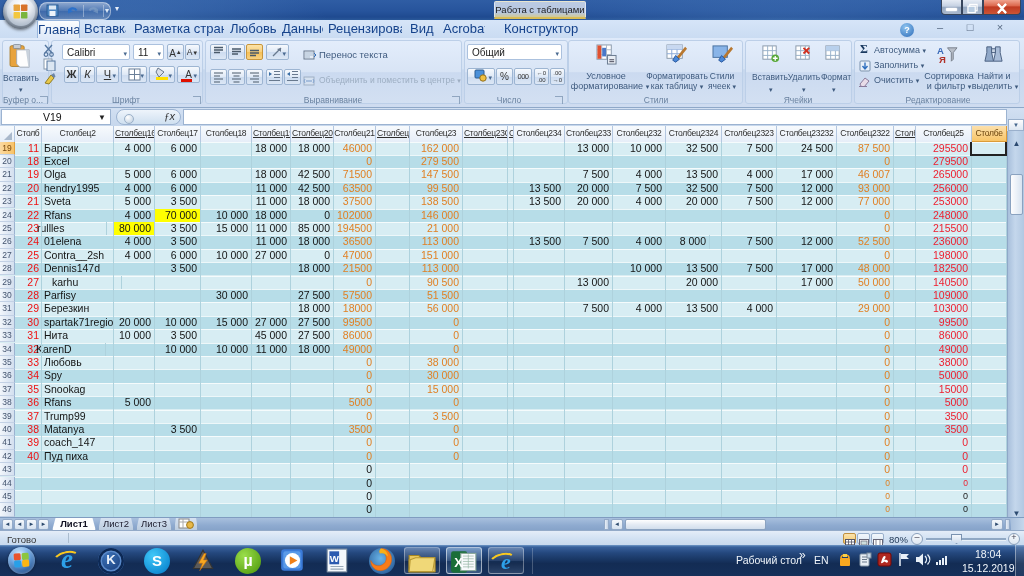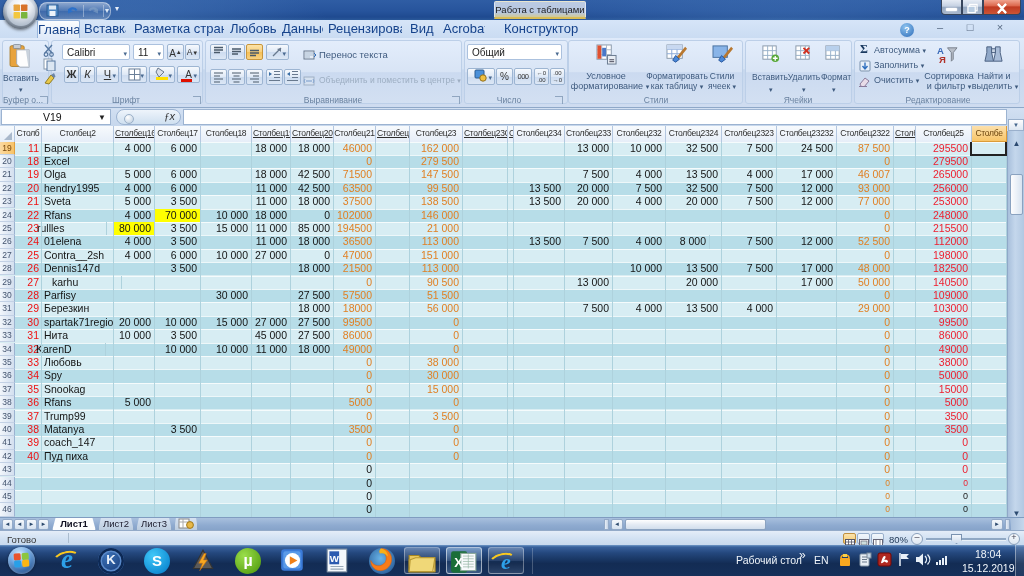"112000" div.cell { text: 112000 -> 236000 }
